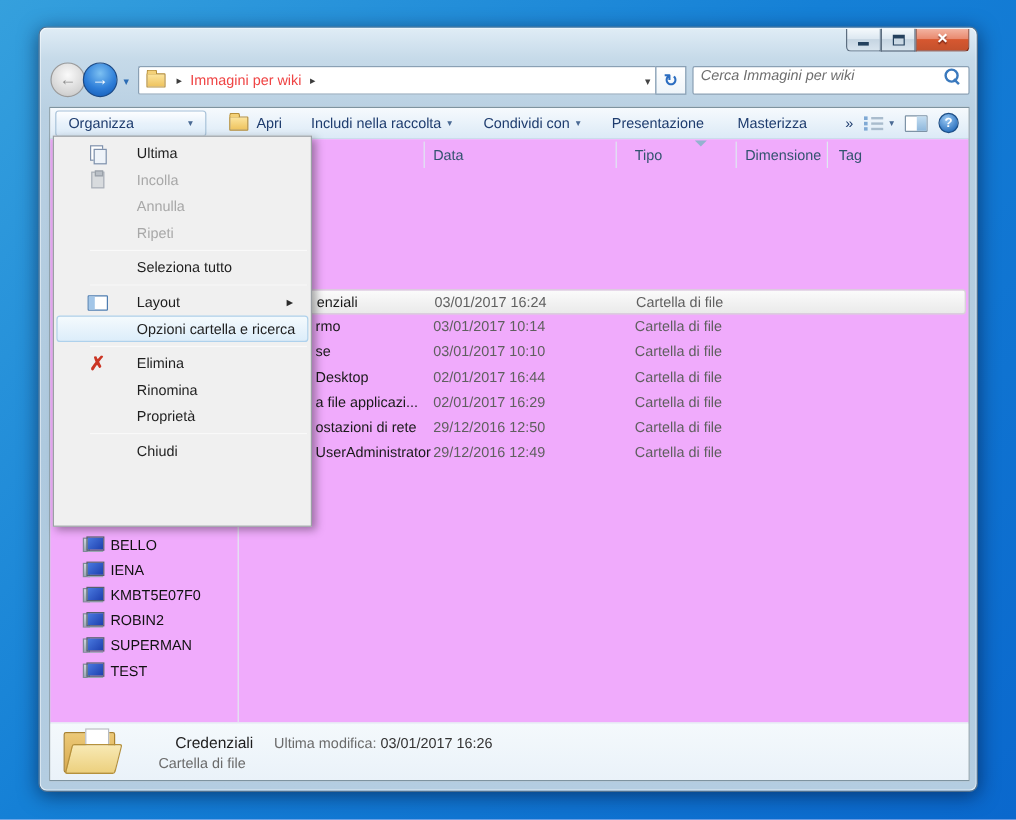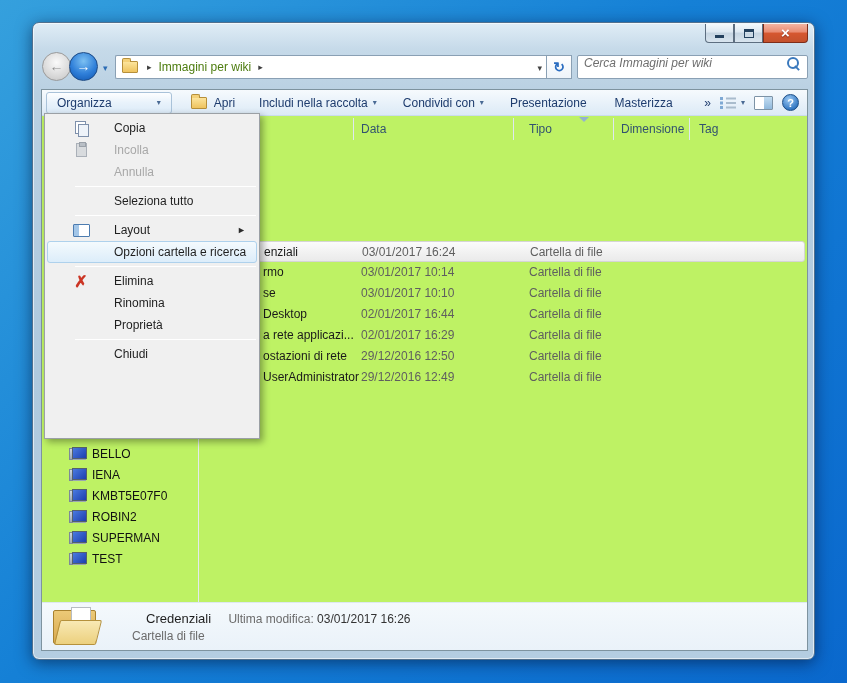"Immagini per wiki" .addr-field { color: #4d7c0f -> #ef4444 }
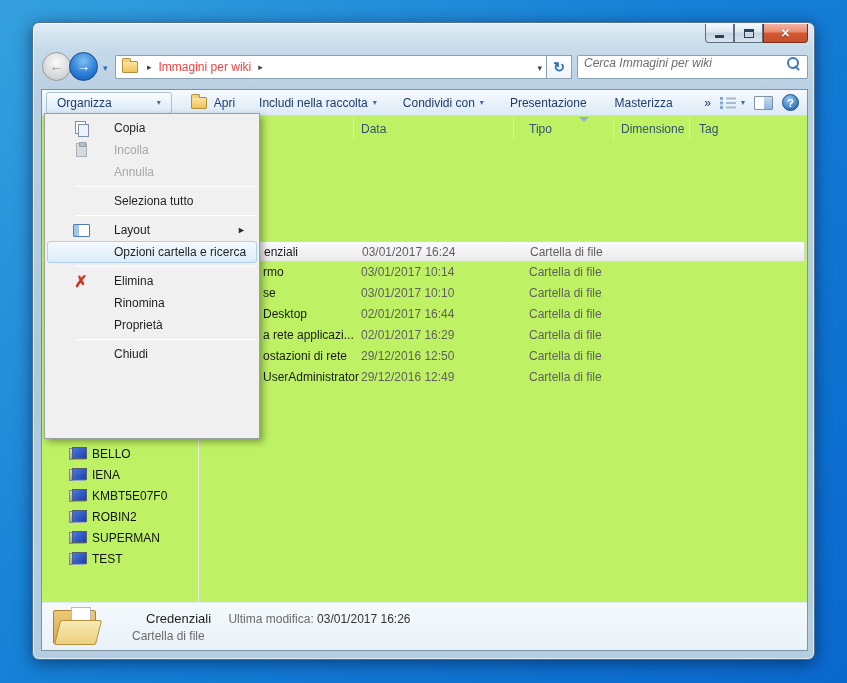"Copia" span.mi-label { text: Copia -> Ultima }
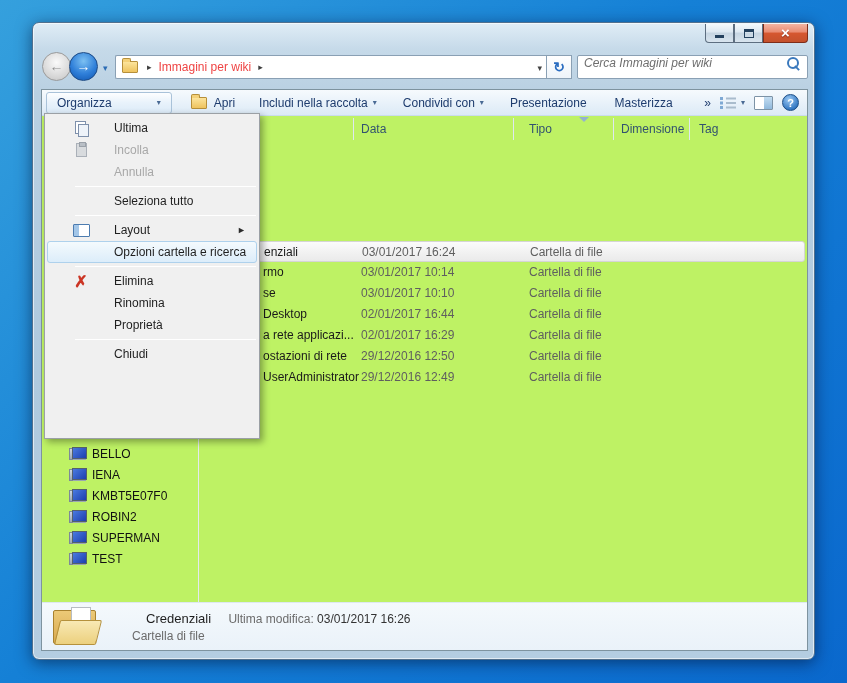"Data" .main { background: #bef264 -> #f0abfc }
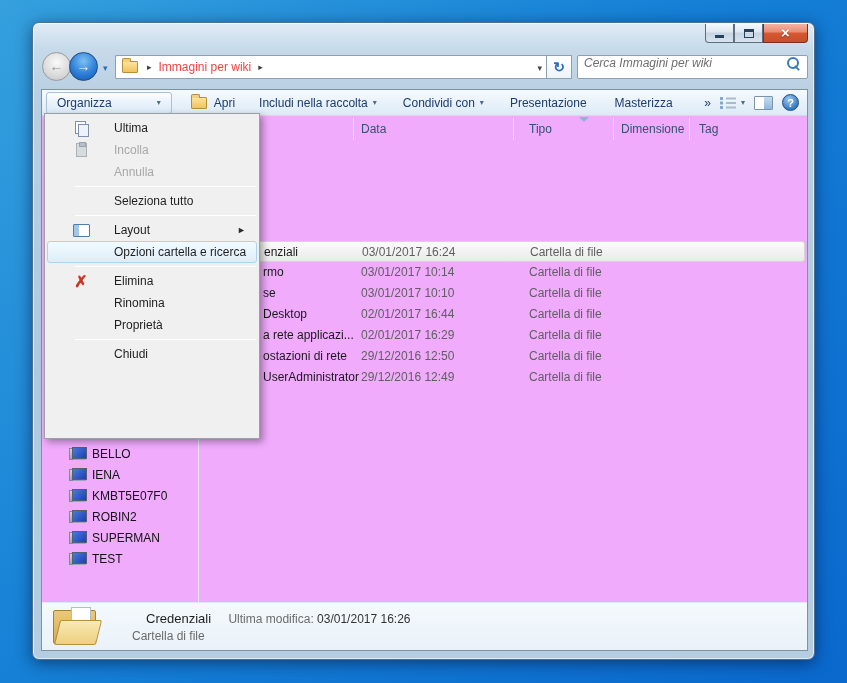"Ripeti" div.menu-item { html: none -> <div> <span></span> <span>Ripeti</span> </div> }
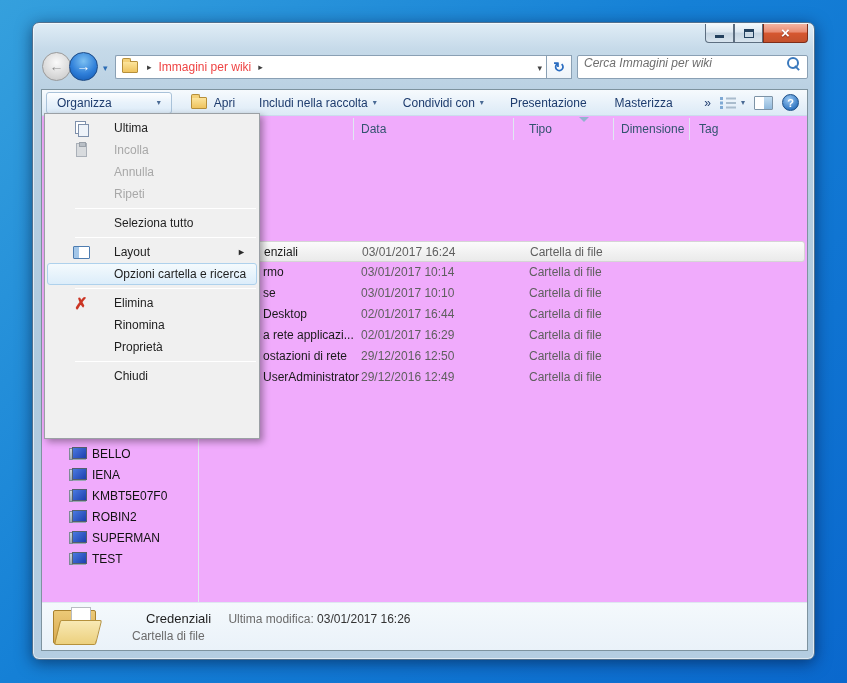"a rete applicazi..." span.cell { text: rete -> file }
